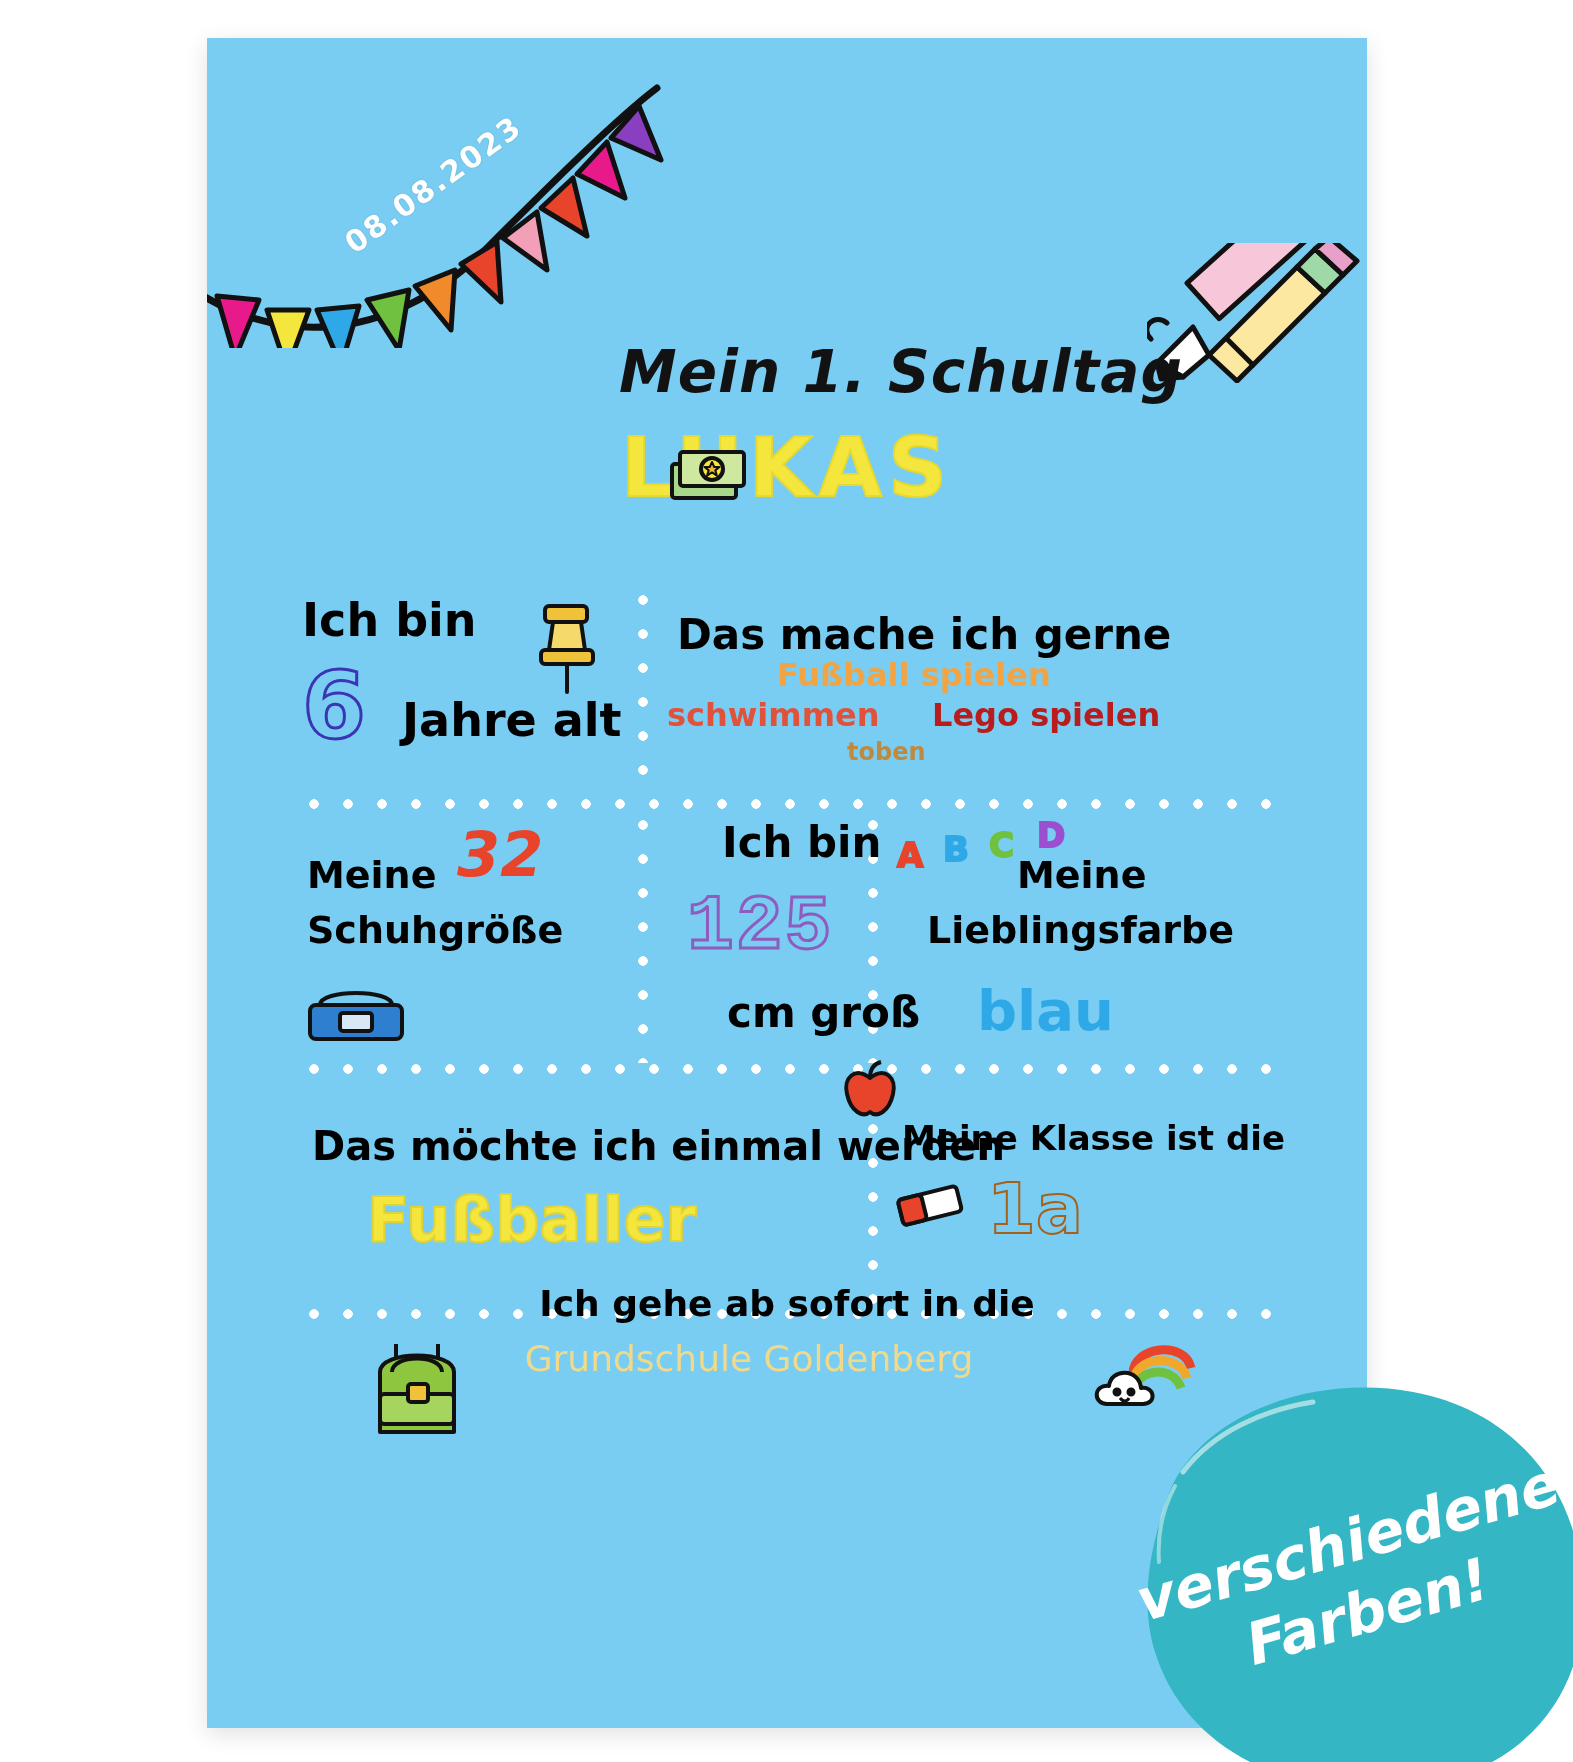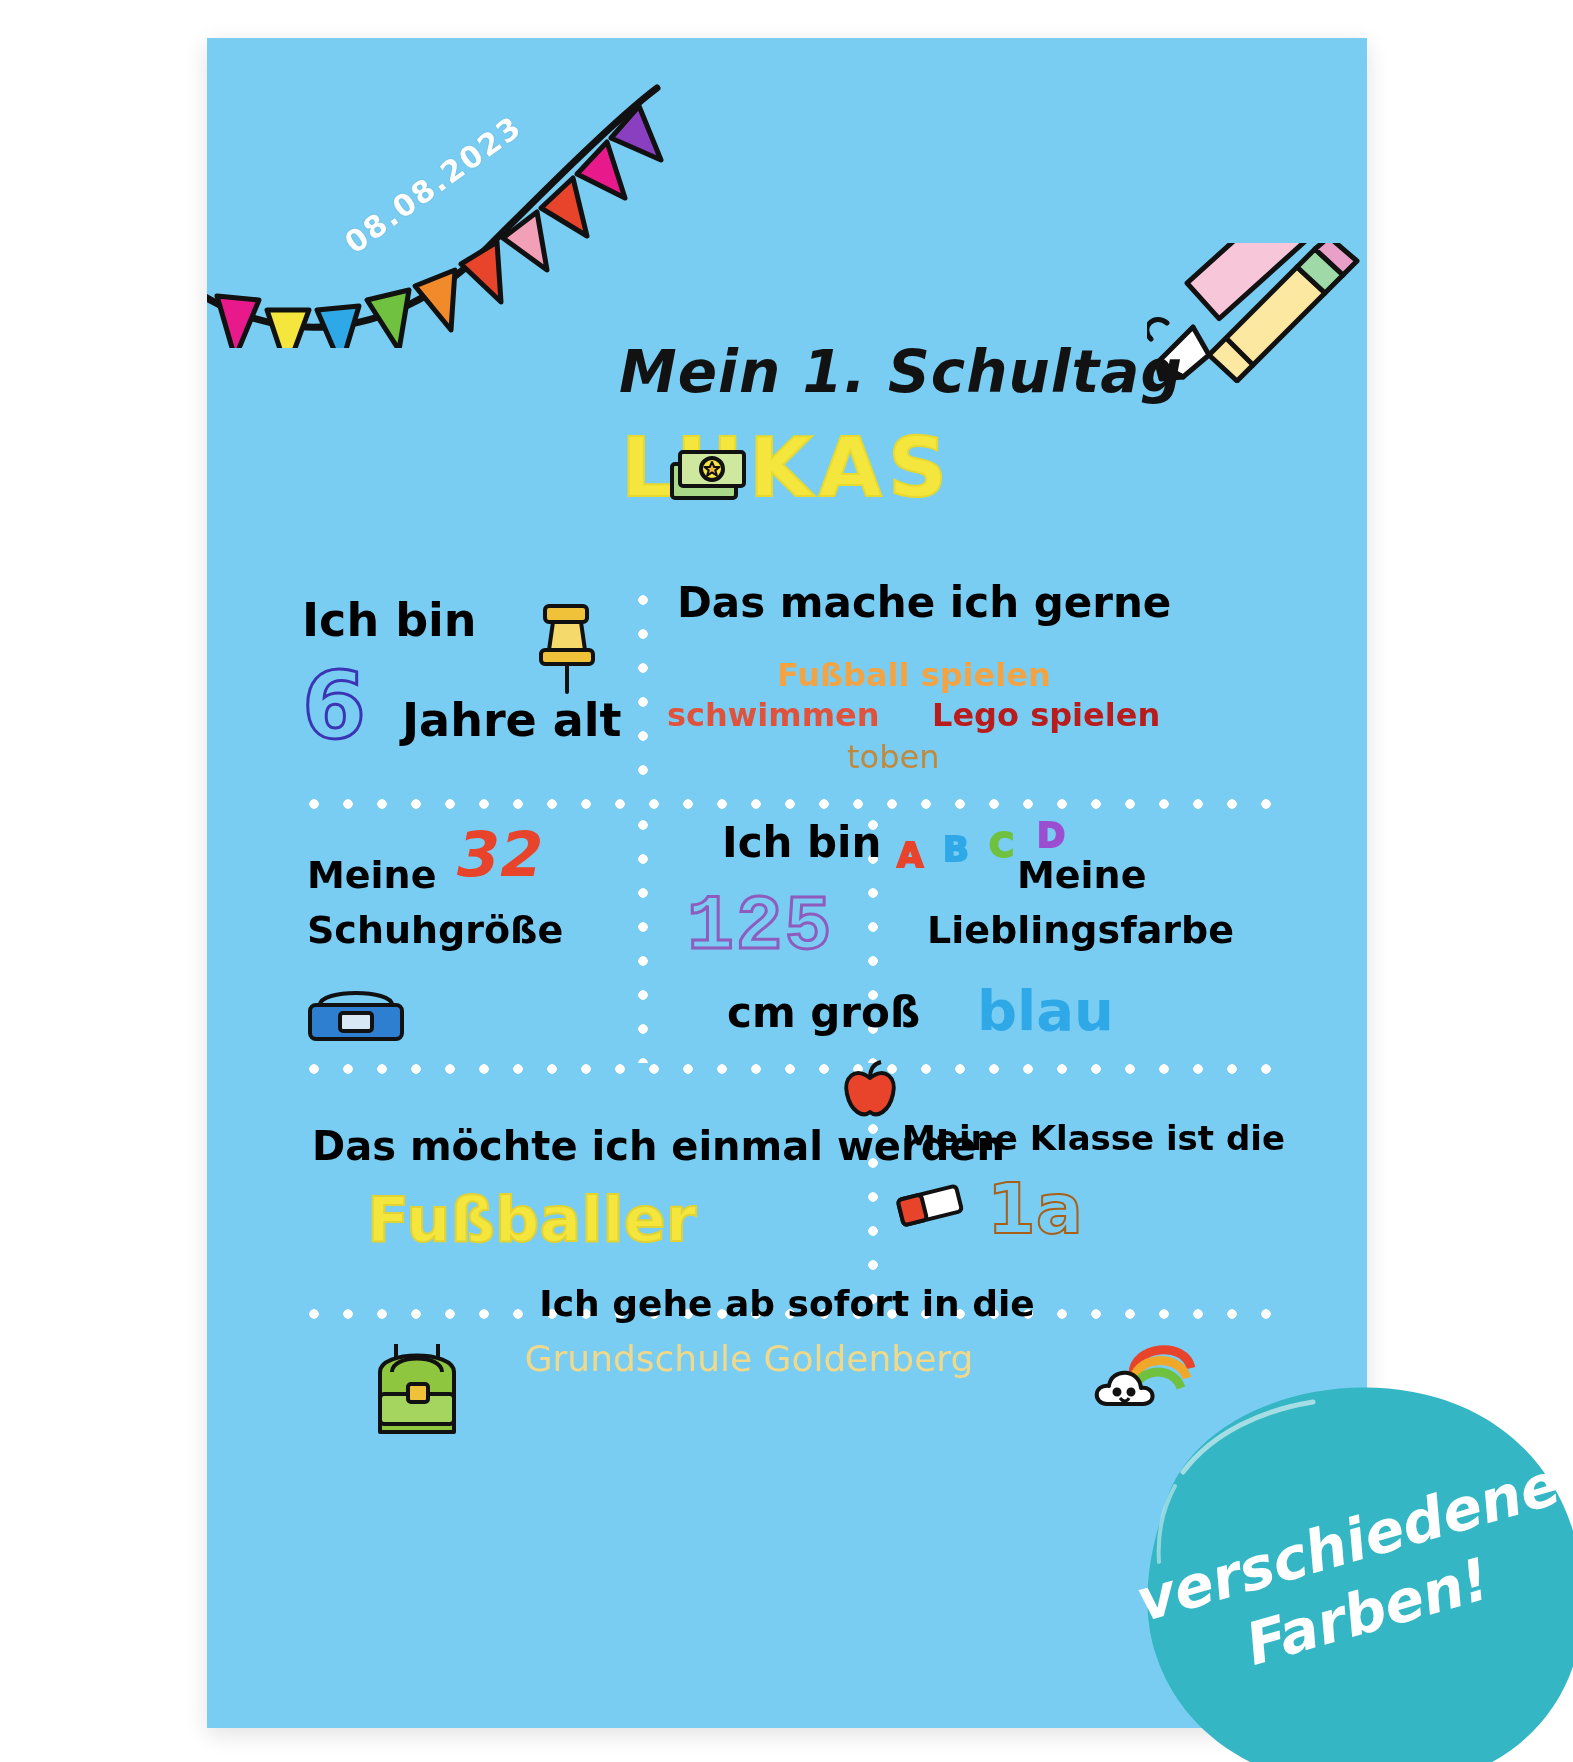"Das mache ich gerne" .likes-title { top: 540px -> 572px }
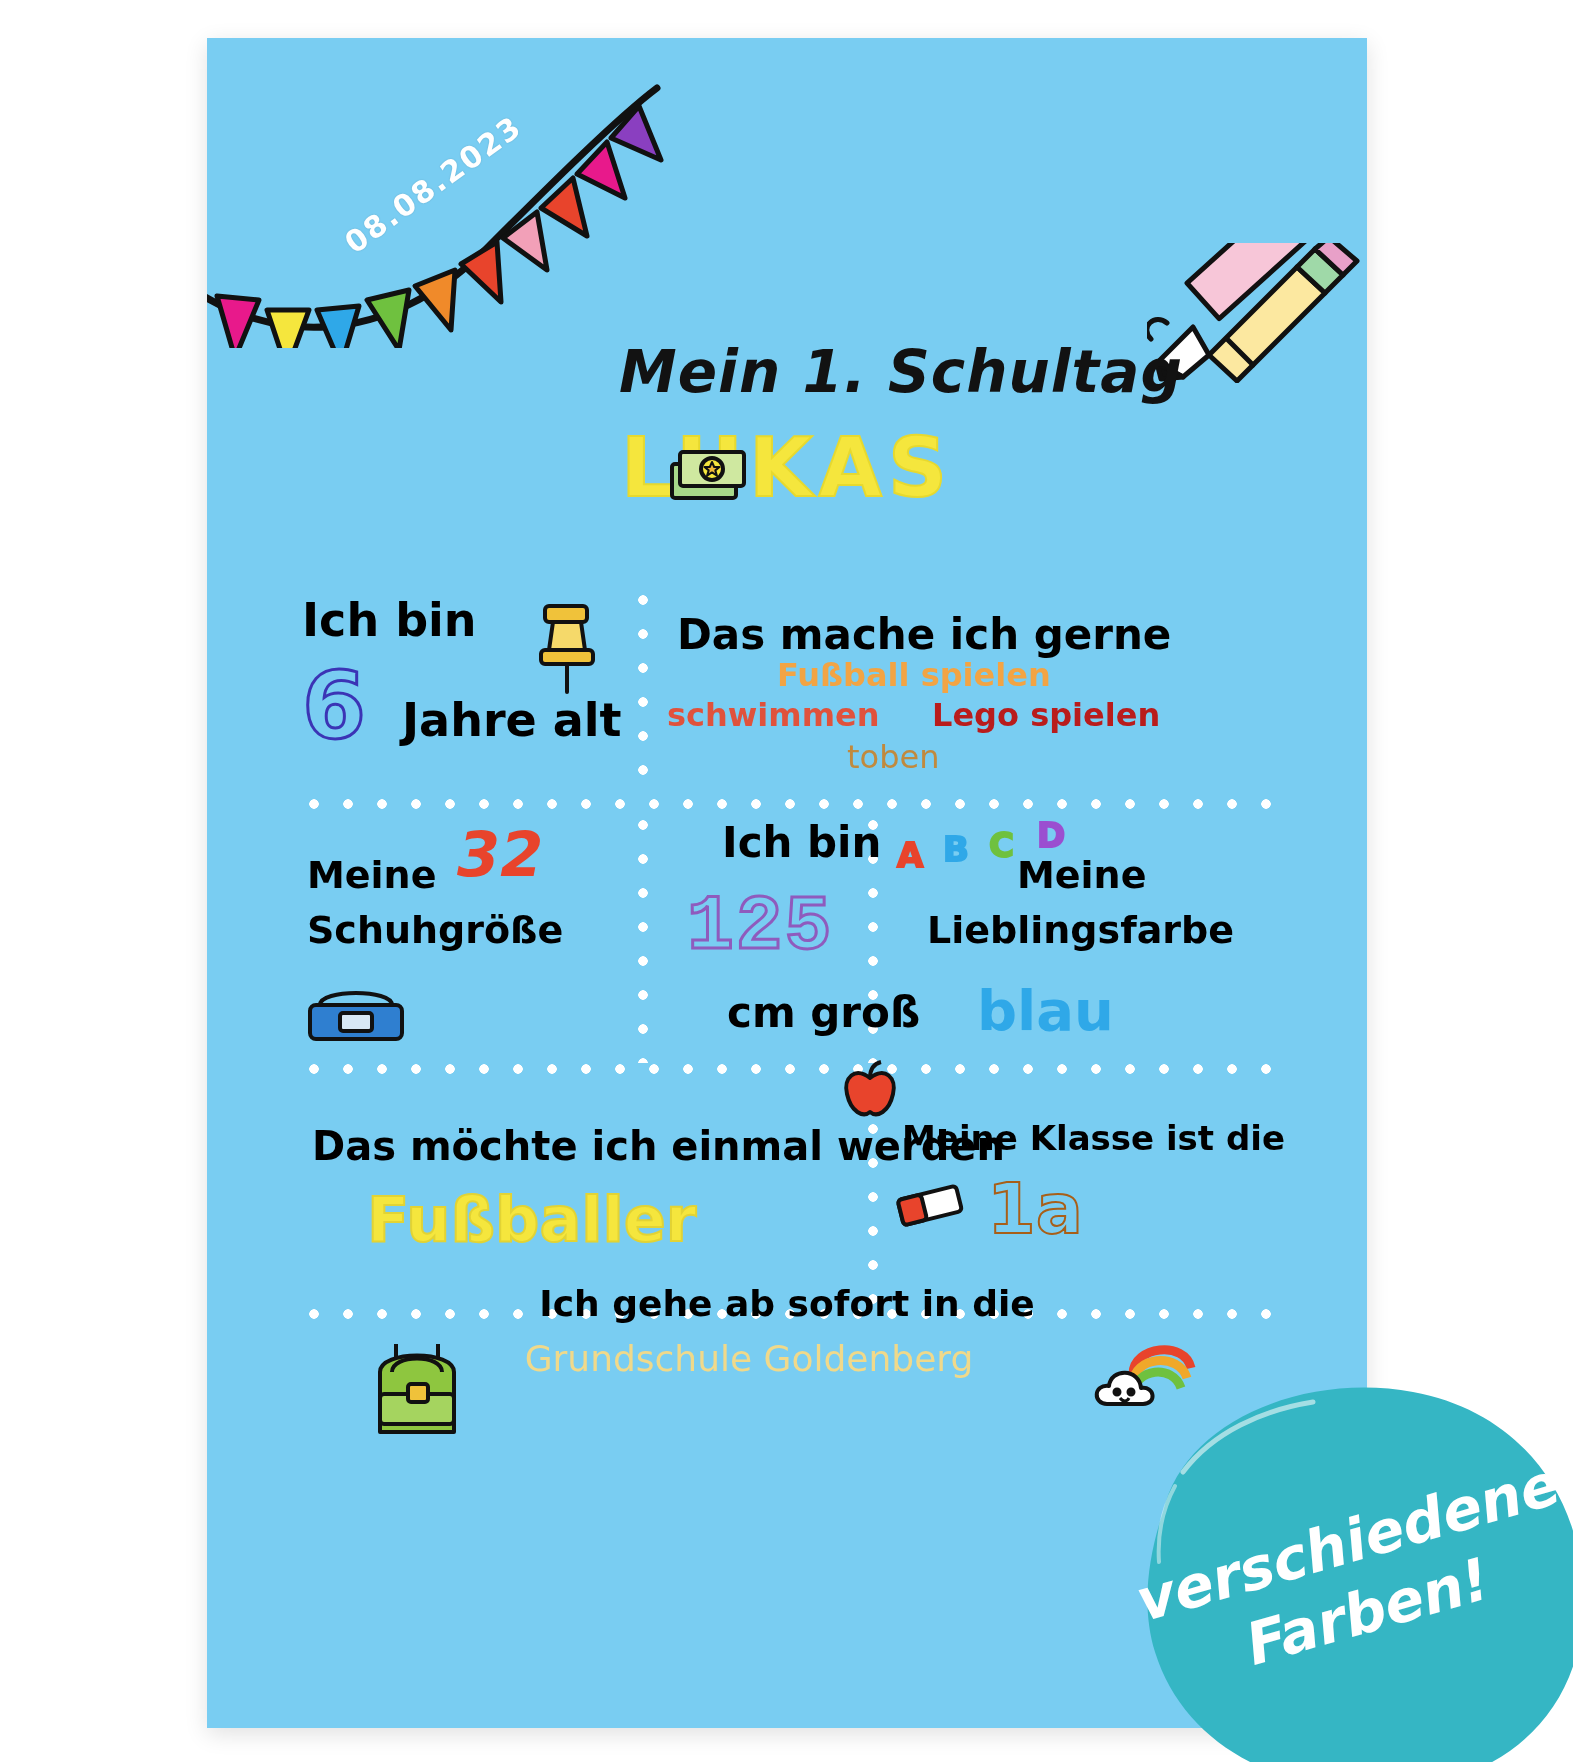"toben" .like4 { font-size: 32px -> 24px; font-weight: normal -> bold }
